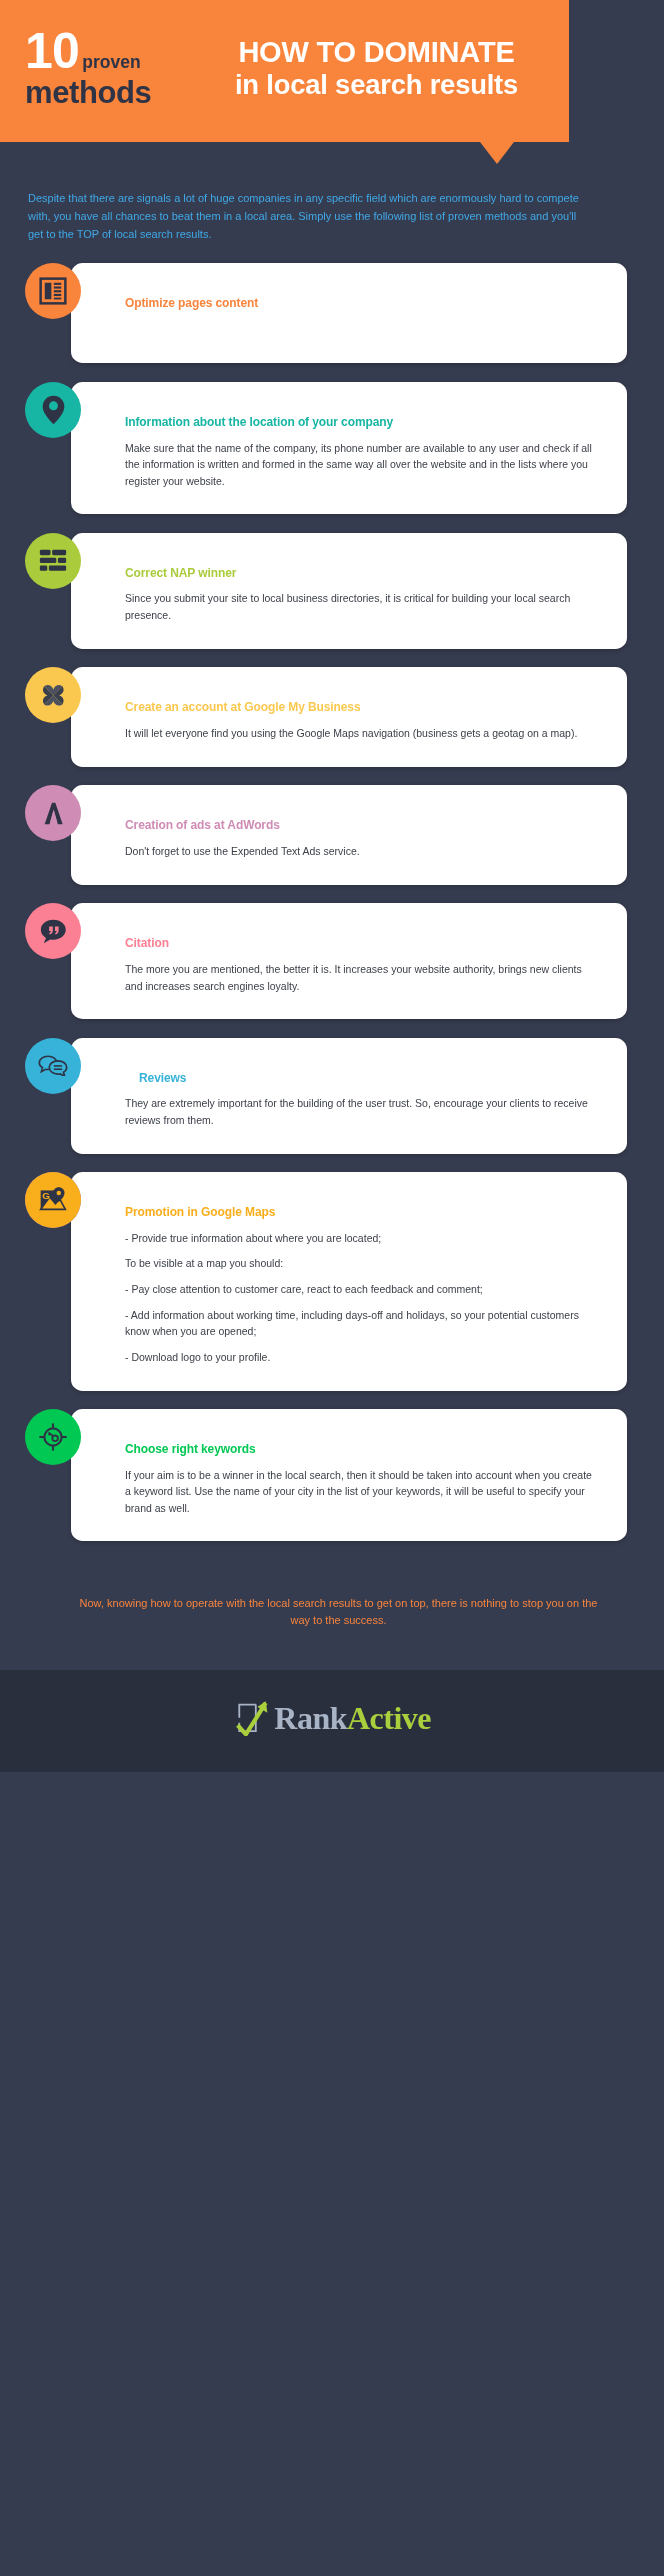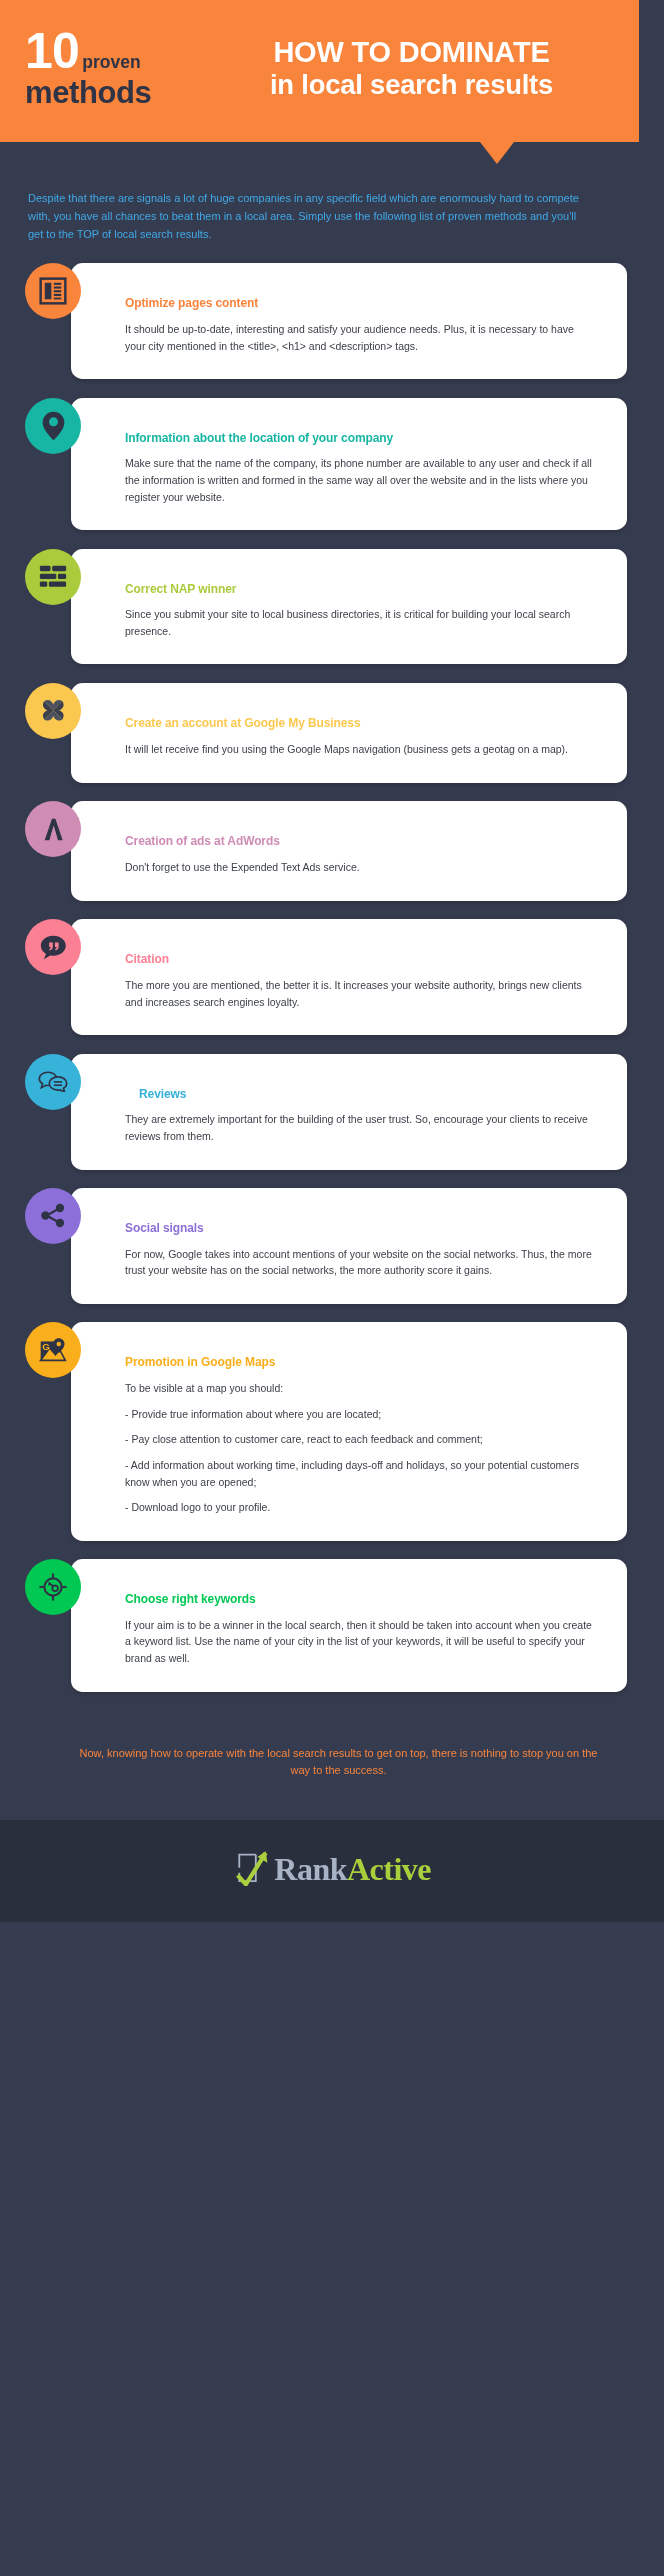"10" .header { width: 639px -> 569px }
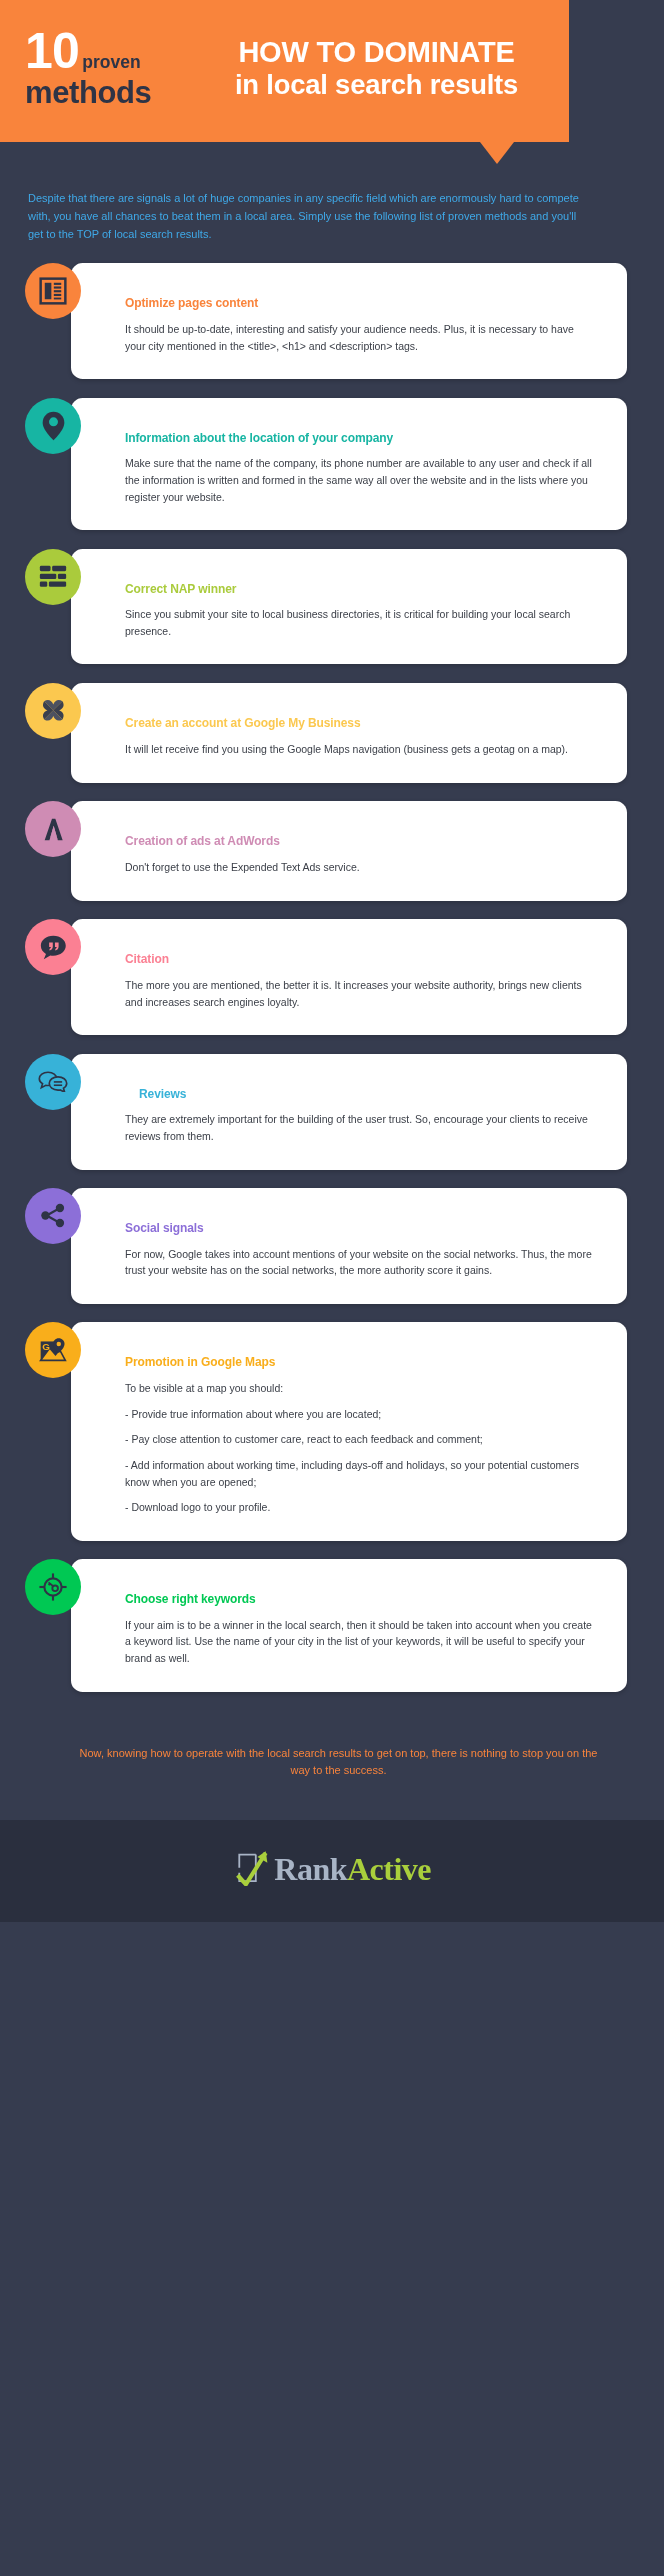"It should be up-to-date, interesting" div.card-body { html: <div> <p>It should be up-to-date, interesting and satisfy your audience needs. Plus, it is necessary to have your city mentioned in the &lt;title&gt;, &lt;h1&gt; and &lt;description&gt; tags.</p> </div> -> none }
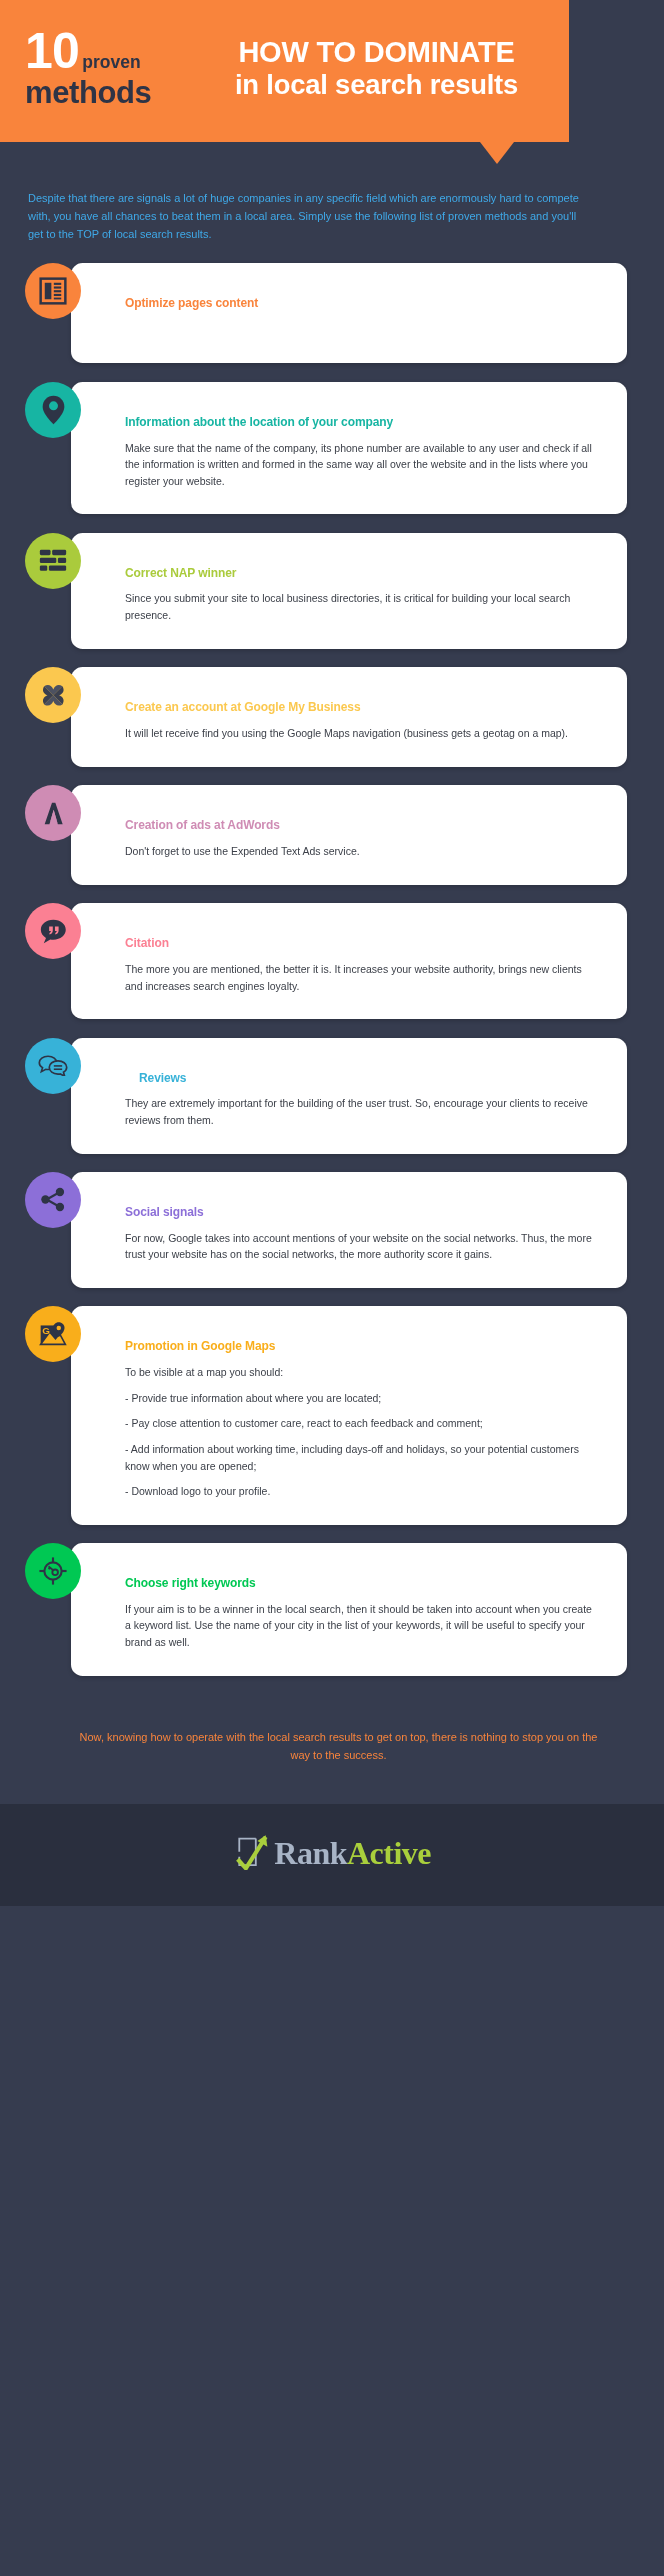"It will let receive find" p { text: receive -> everyone }
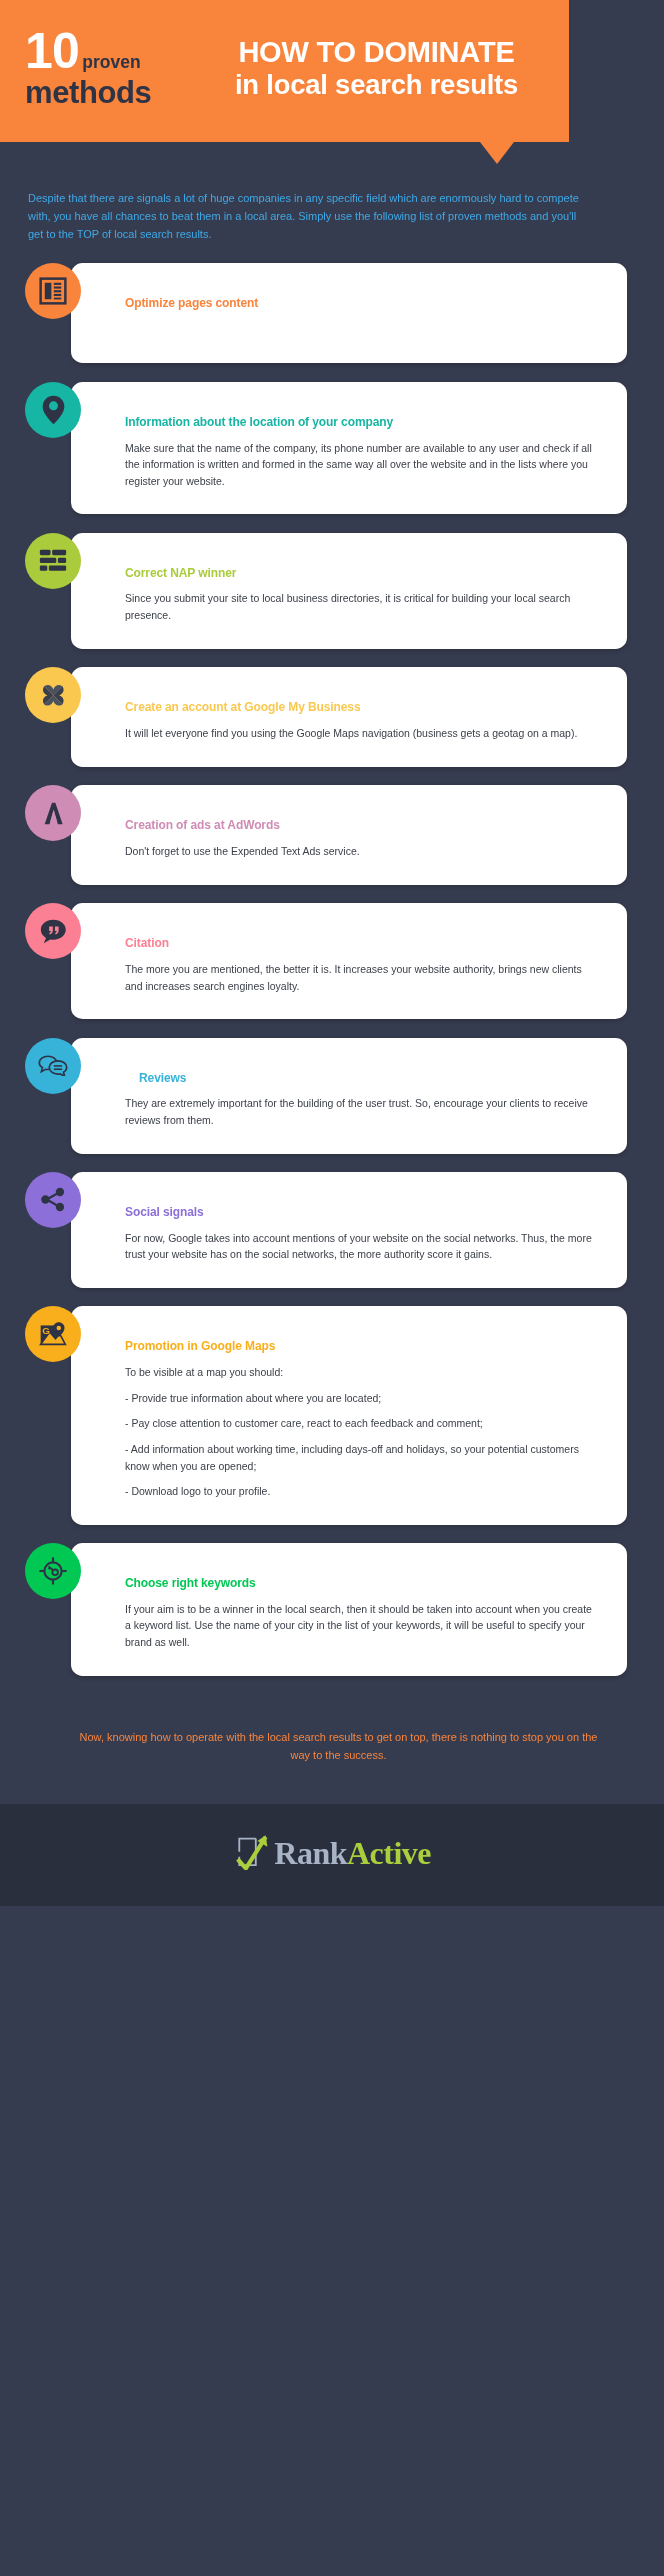"Social signals" div.card { html: <div> <div>Social signals</div> <div> <p>For now, Google takes into account mentions of your website on the social networks. Thus, the more trust your website has on the social networks, the more authority score it gains.</p> </div> </div> -> none }
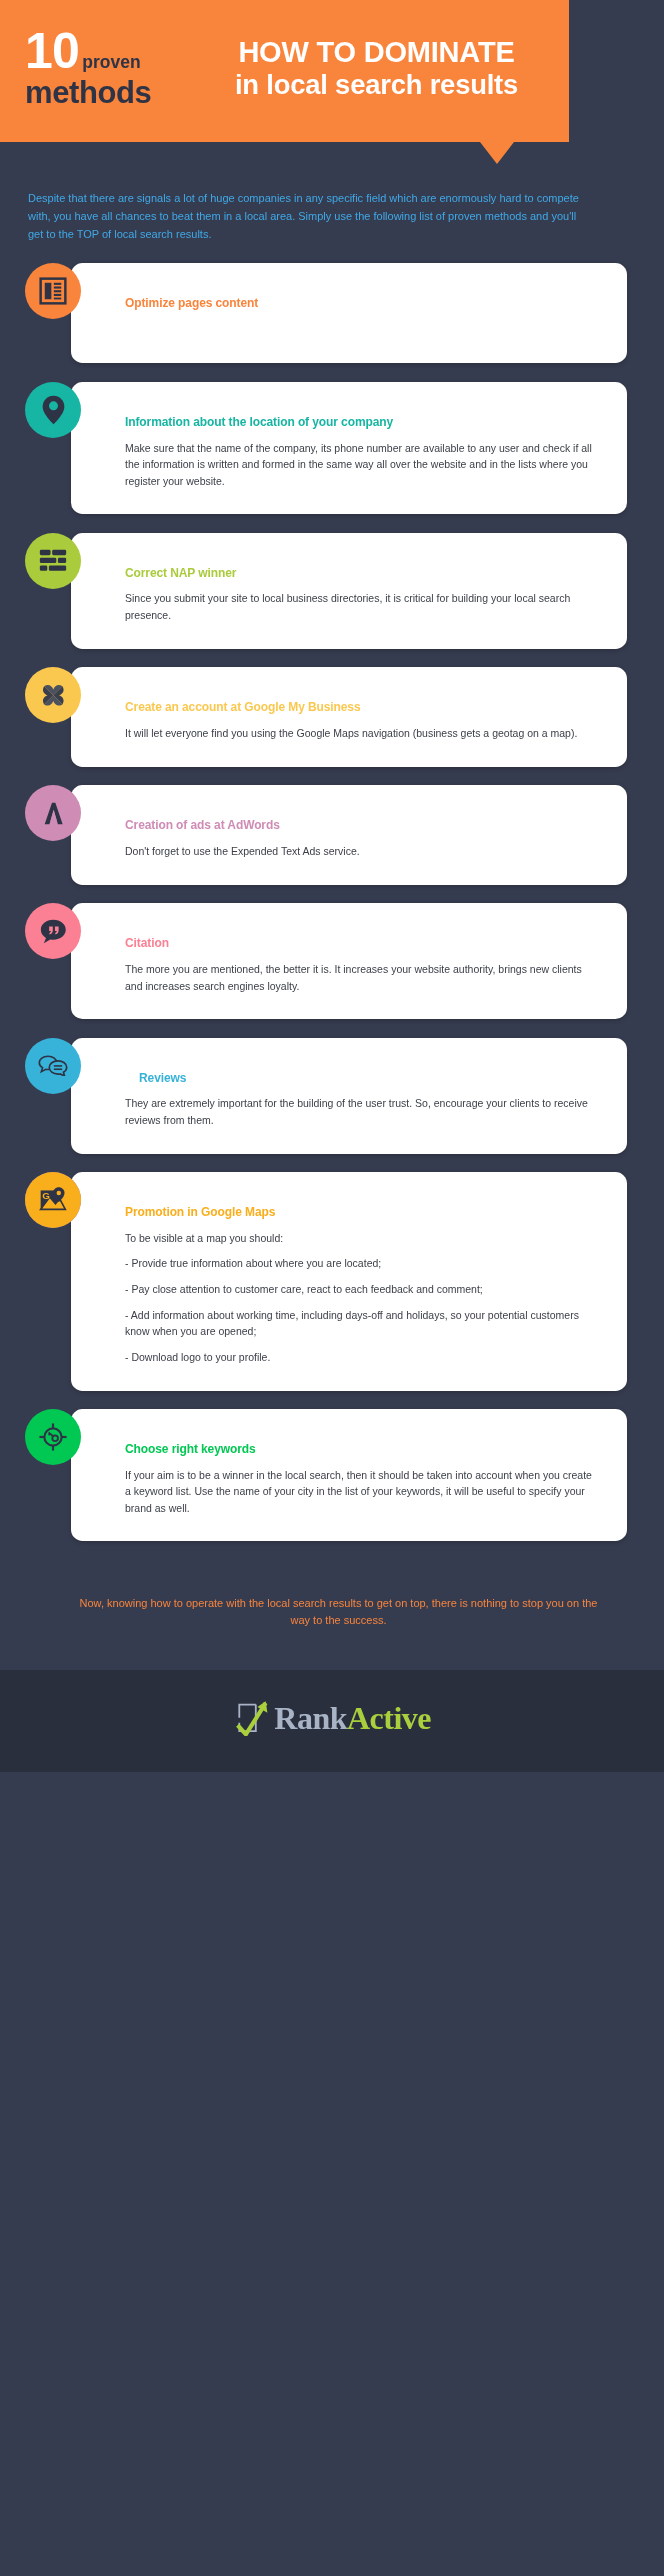"To be visible at a" p { order: before "- Provide true information about" -> after "- Provide true information about" }
